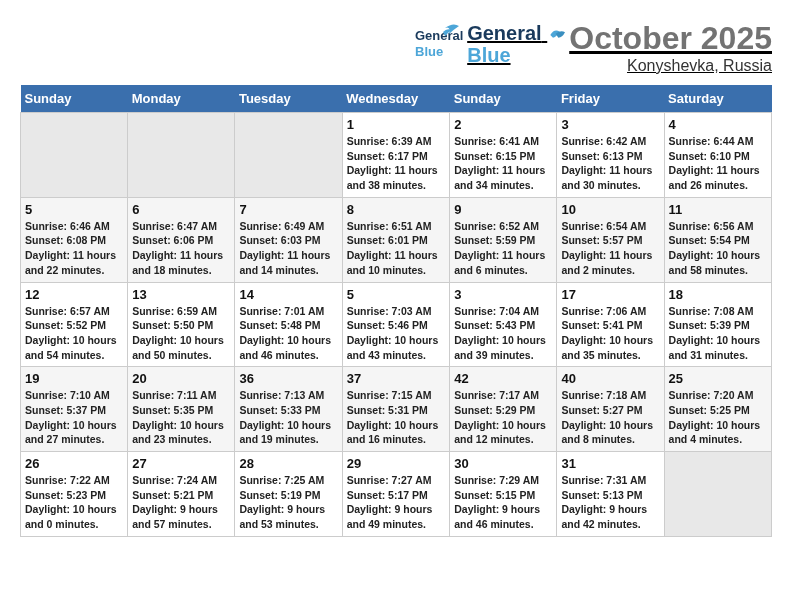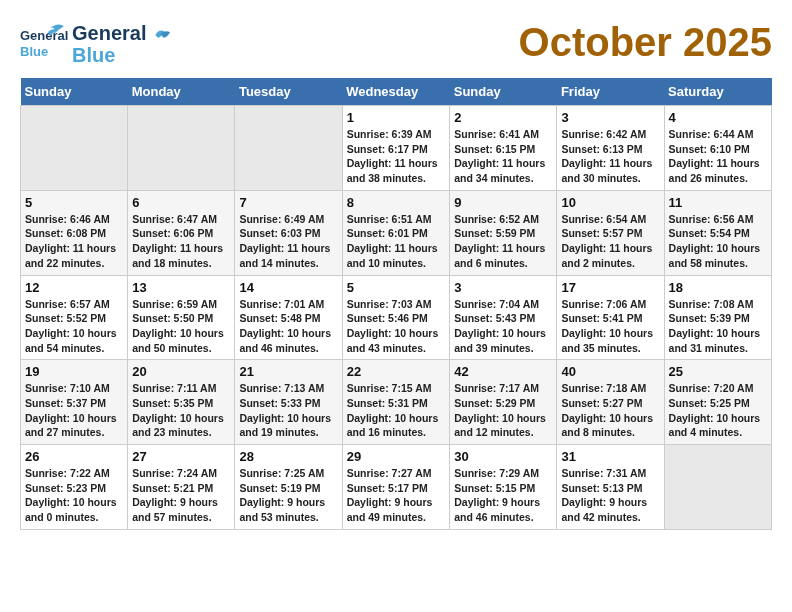"General" .header { justify-content: space-between -> flex-end; text-decoration: none -> underline }
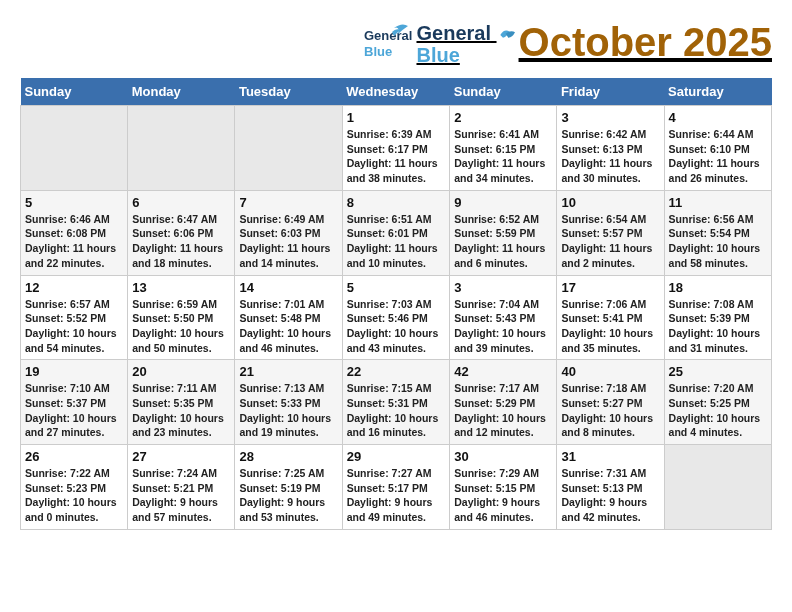"October 2025" .month-title { color: #a16207 -> #737373; font-size: 40px -> 32px }
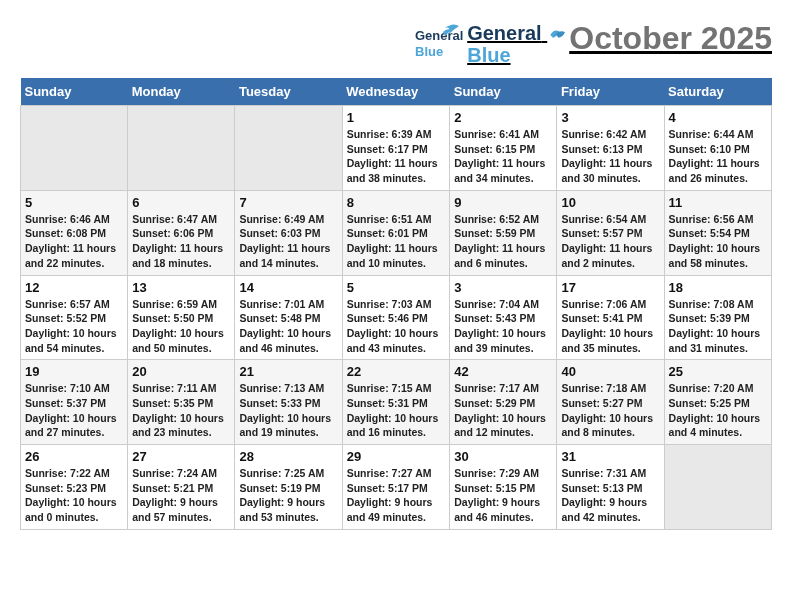"Konyshevka, Russia" div.location-title { html: none -> <div>Konyshevka, Russia</div> }
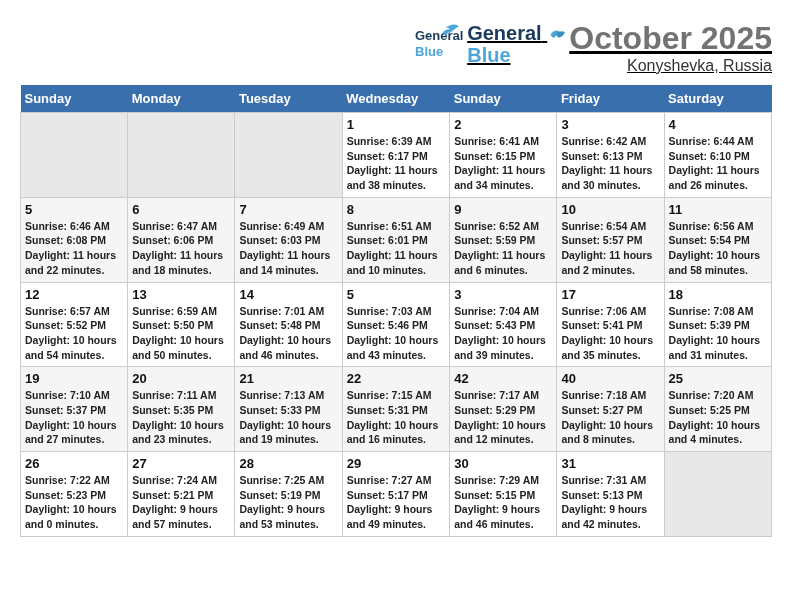"21" div.day-number { text: 21 -> 36 }
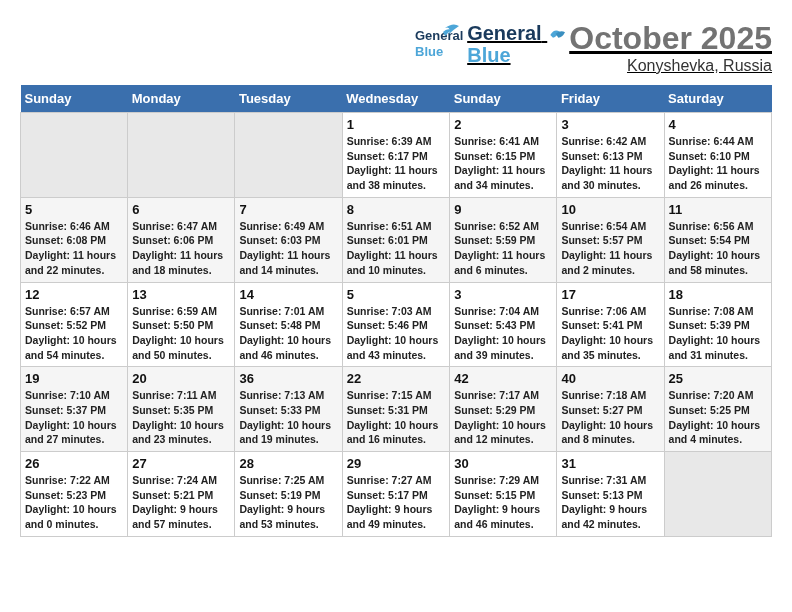"22" div.day-number { text: 22 -> 37 }
